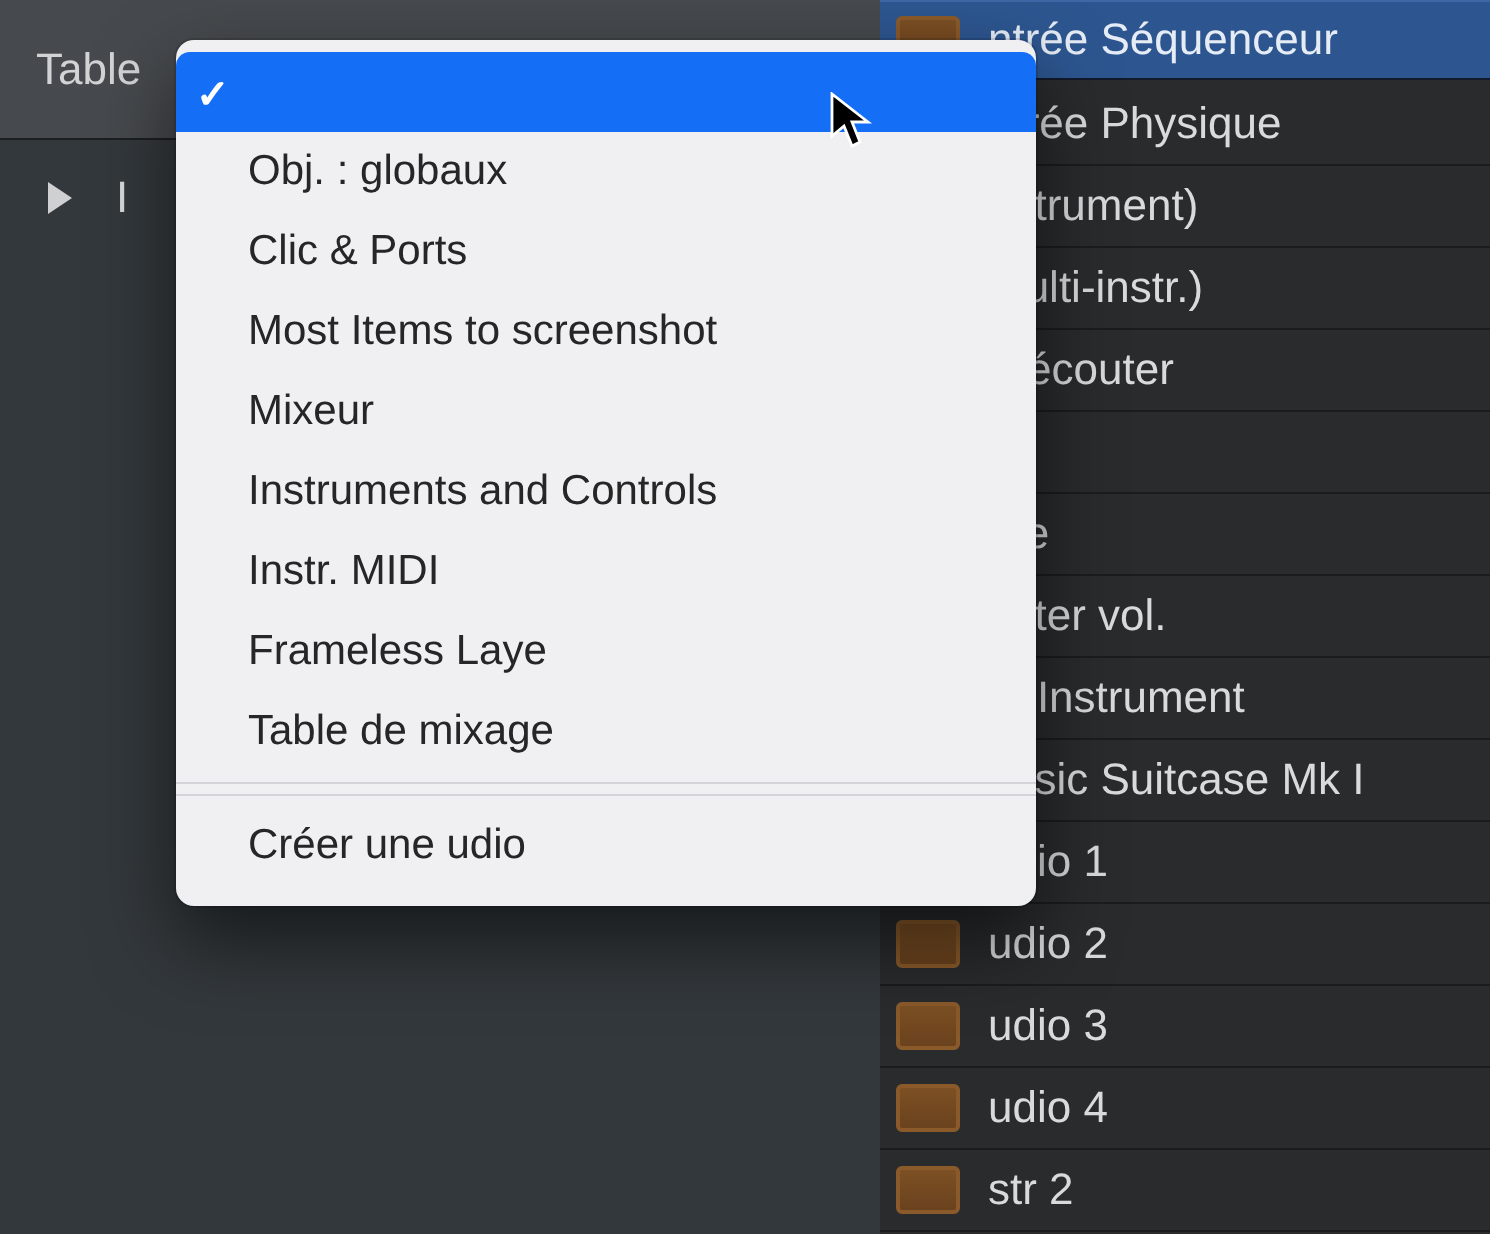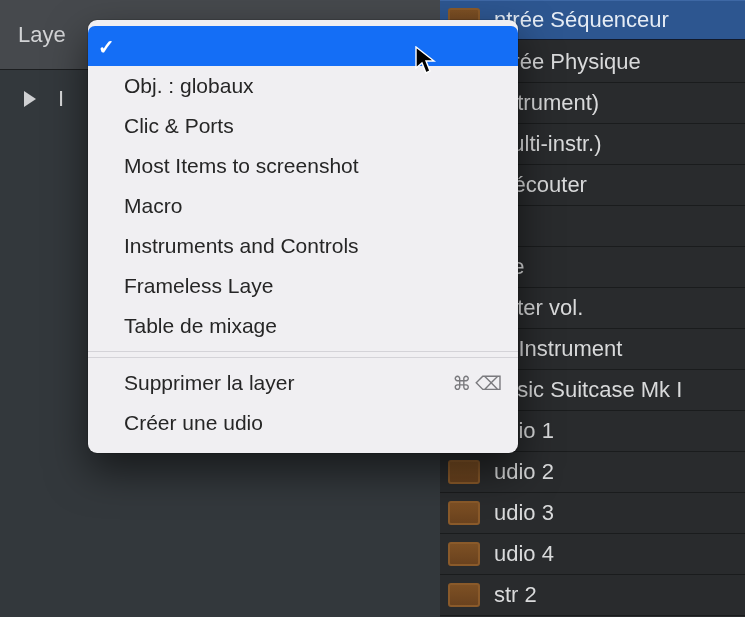"Laye" span { text: Laye -> Table }
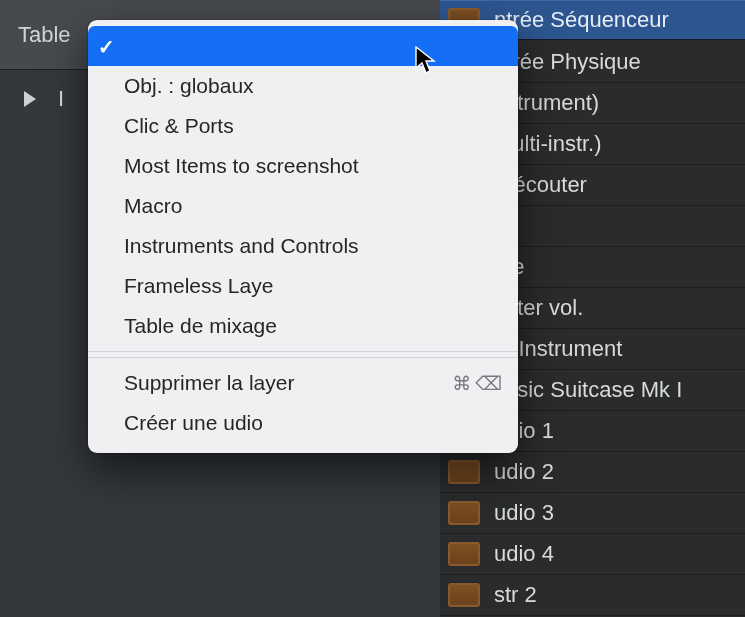"Macro" span { text: Macro -> Mixeur }
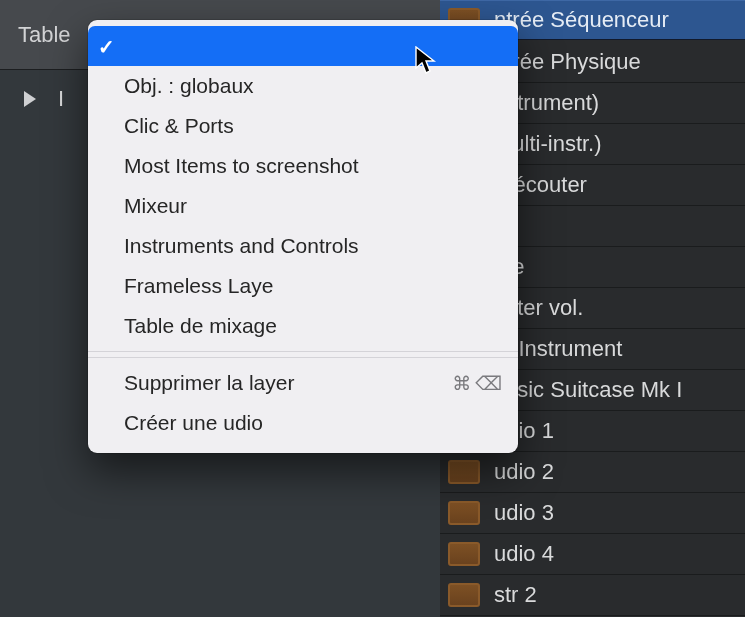"Instr. MIDI" div.drop-item { html: none -> <div> <span>Instr. MIDI</span> </div> }
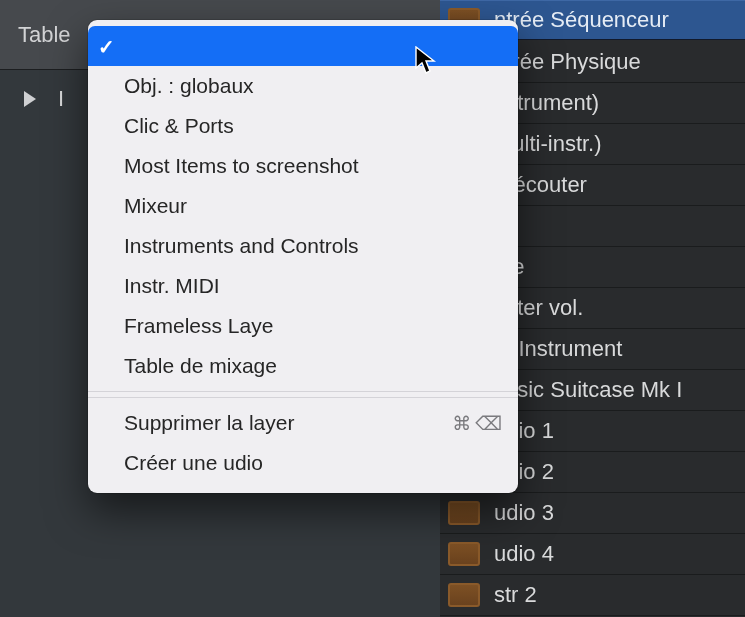"Supprimer la layer" div.drop-item { html: <div> <span>Supprimer la layer</span> <span> <span>⌘</span> <span>⌫</span> </span> </div> -> none }
